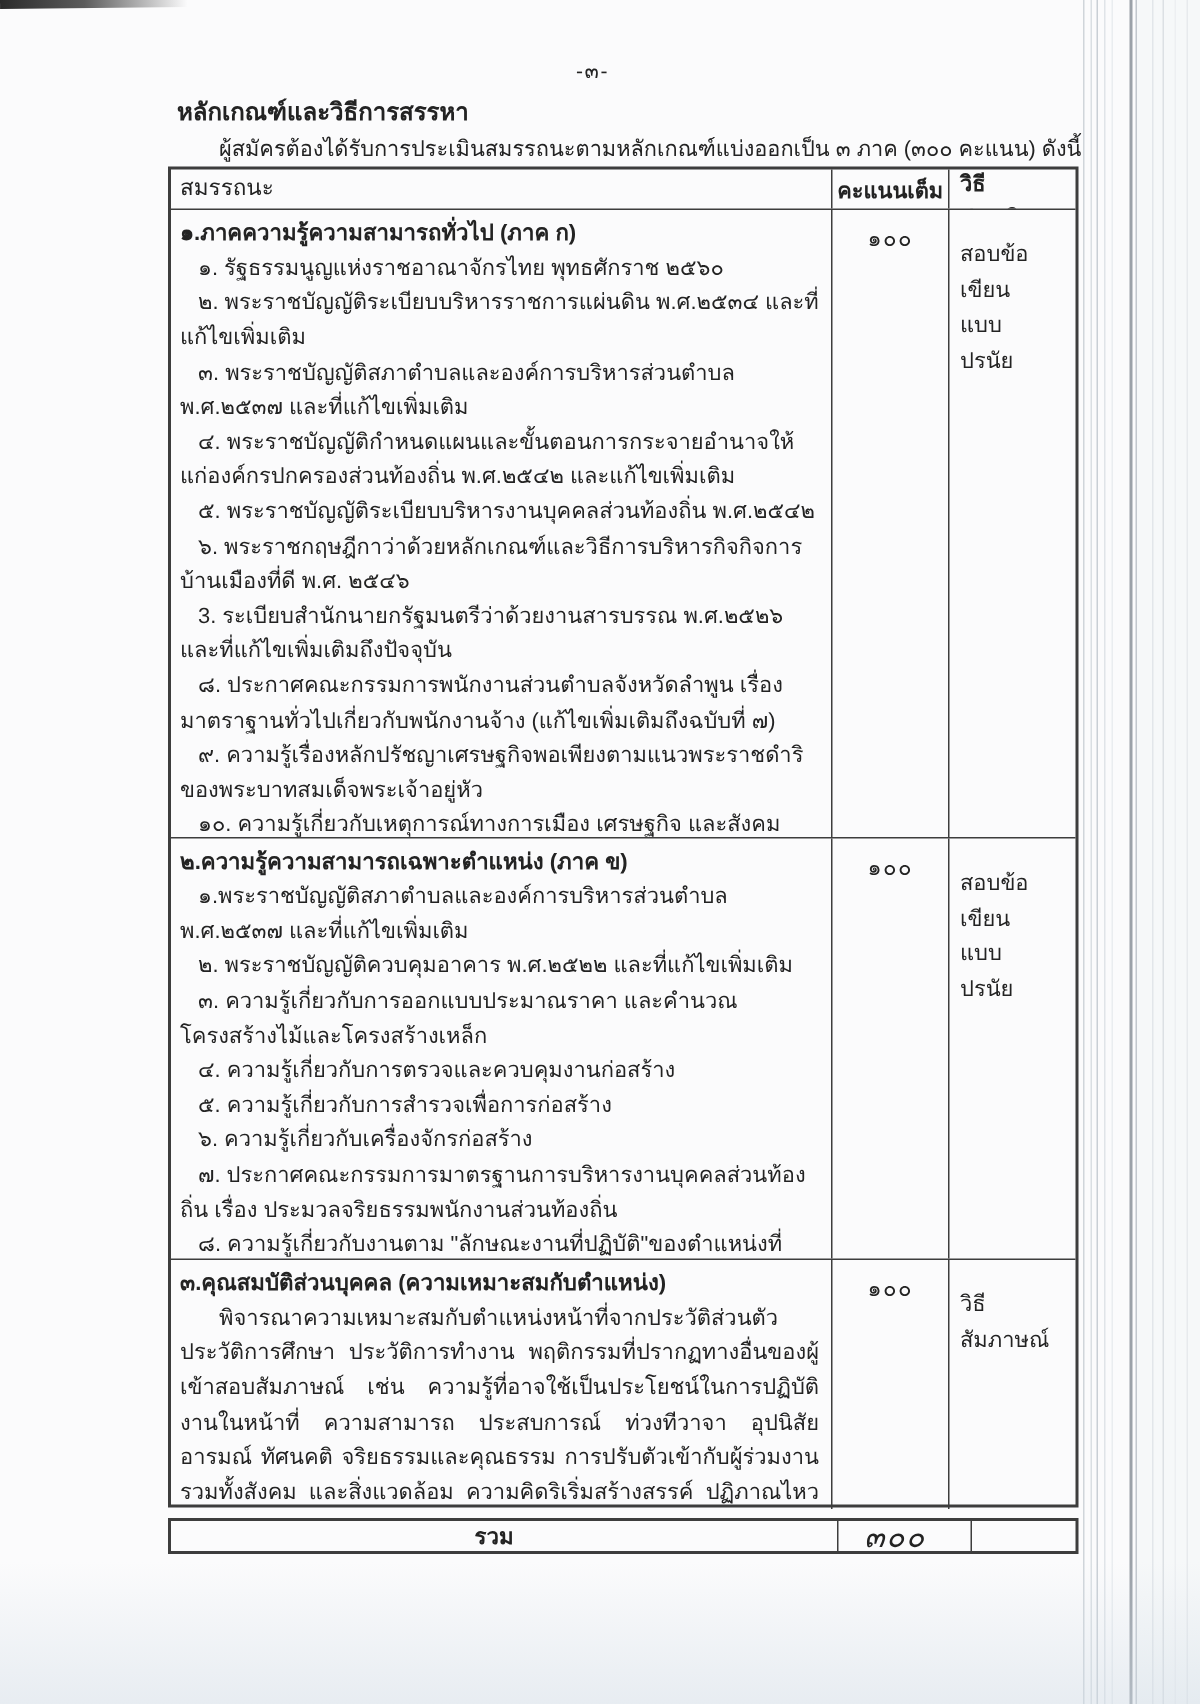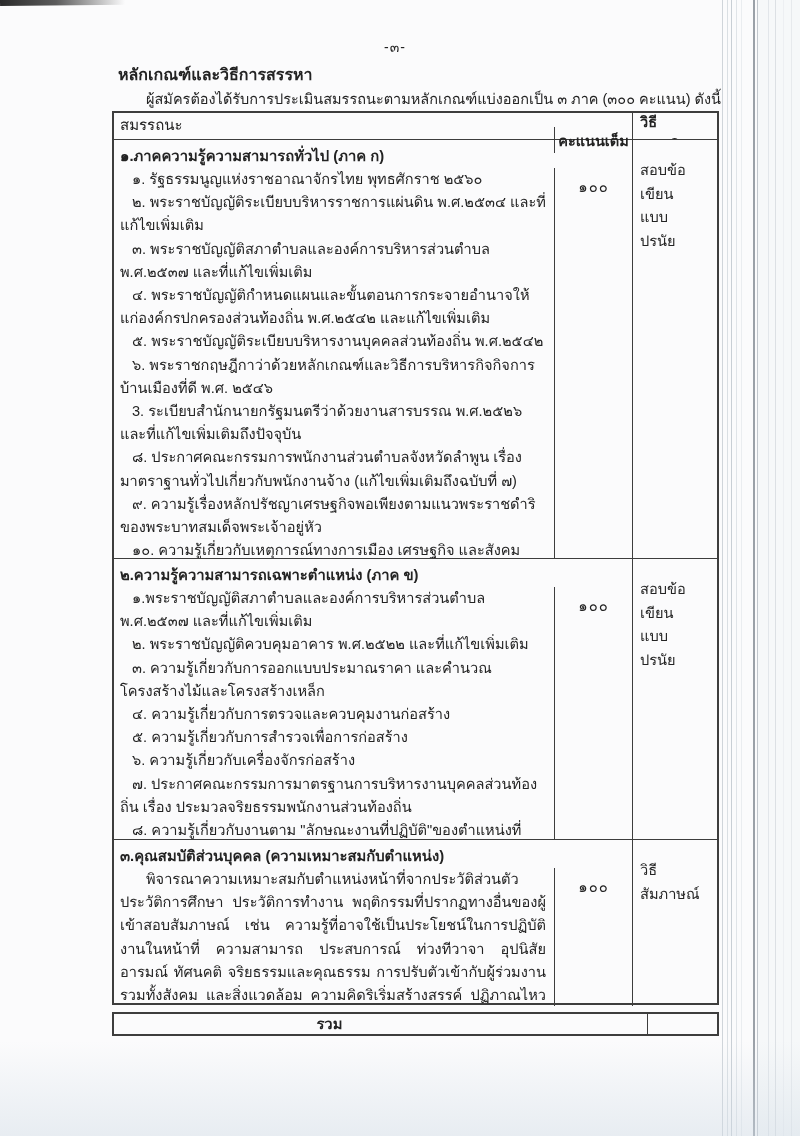"คะแนนเต็ม" .c2 { margin-top: 28px -> none }
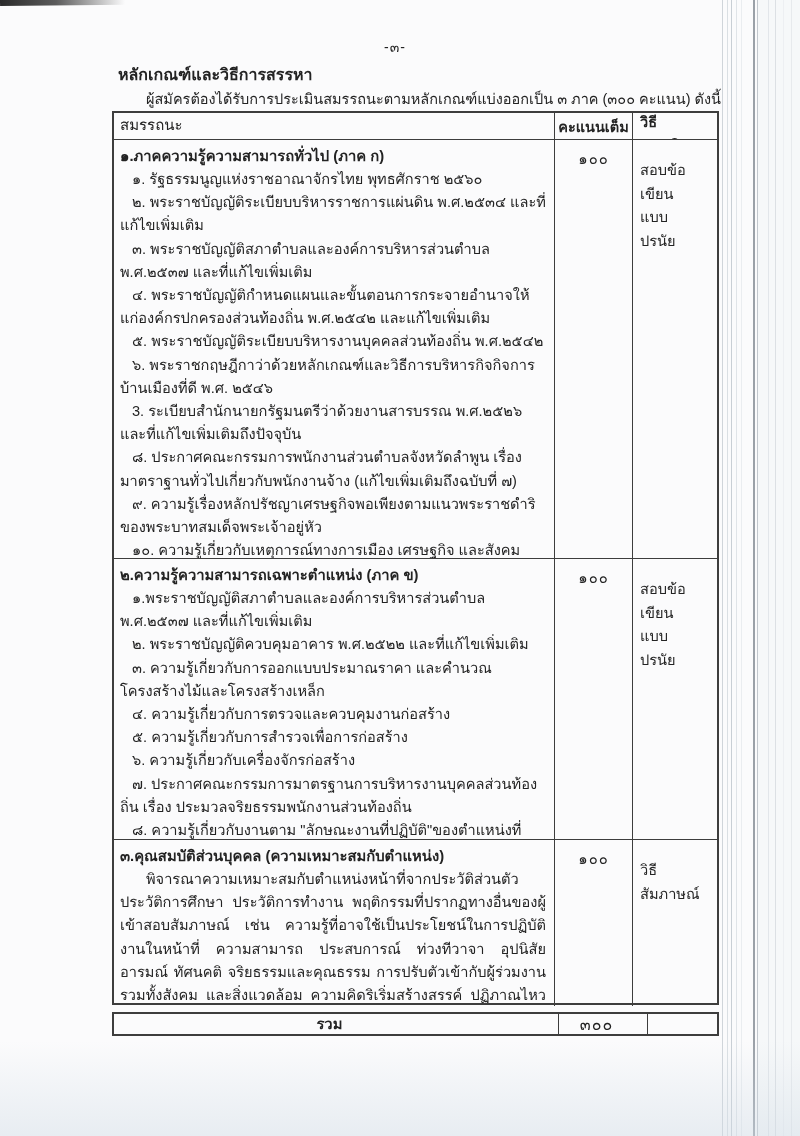"๓๐๐" .total-tbl .c2 { font-size: 16px -> 20px; font-style: none -> italic }
